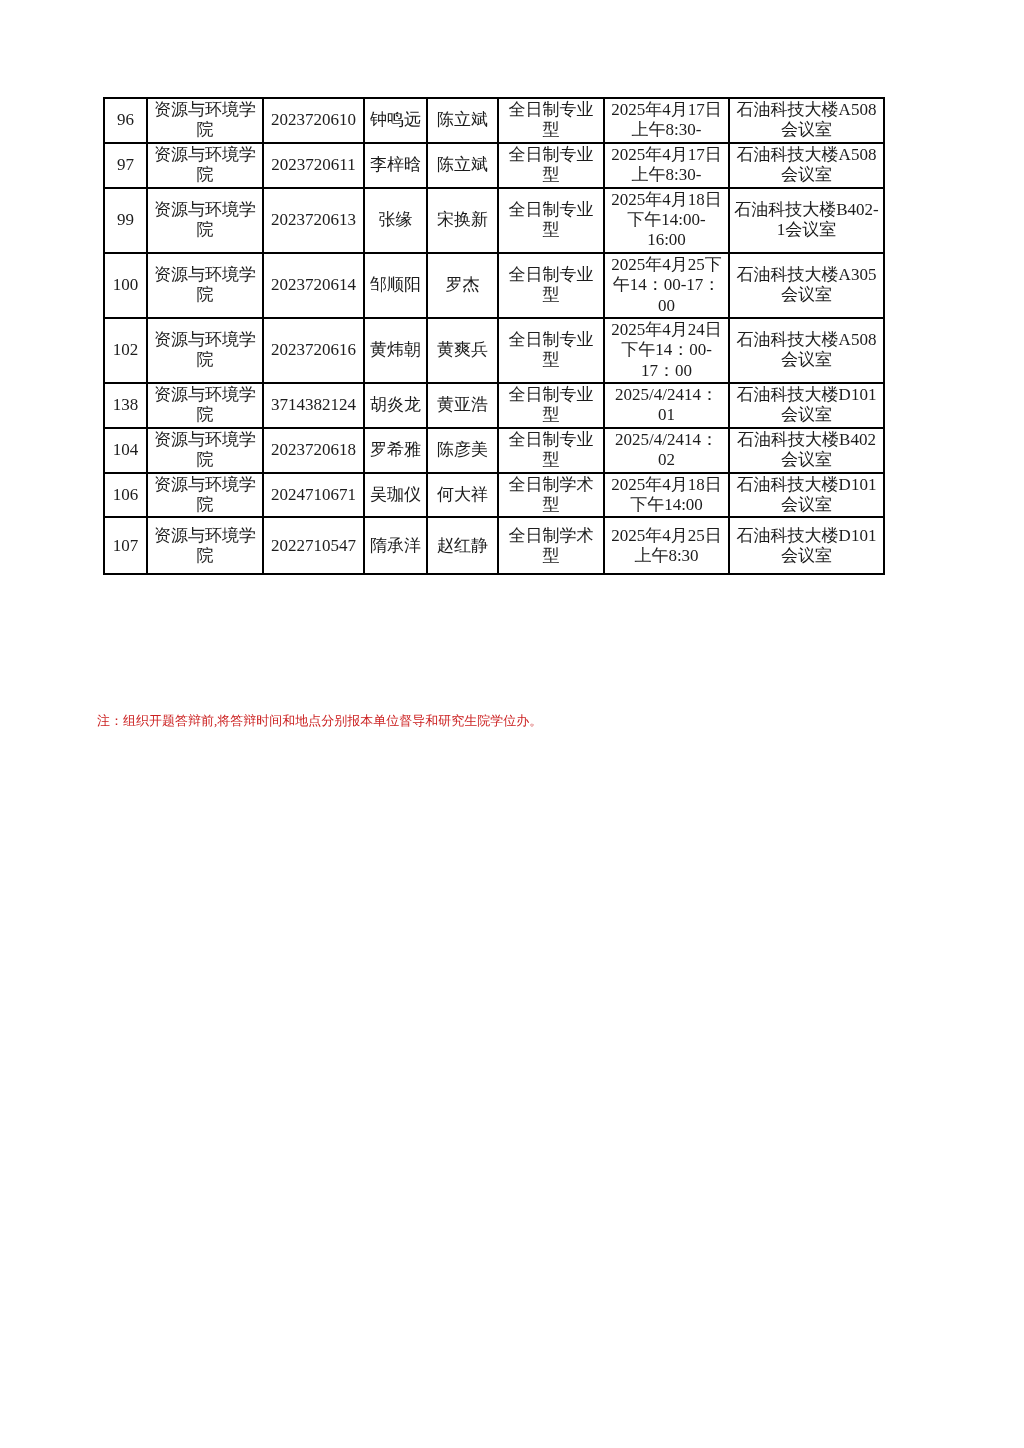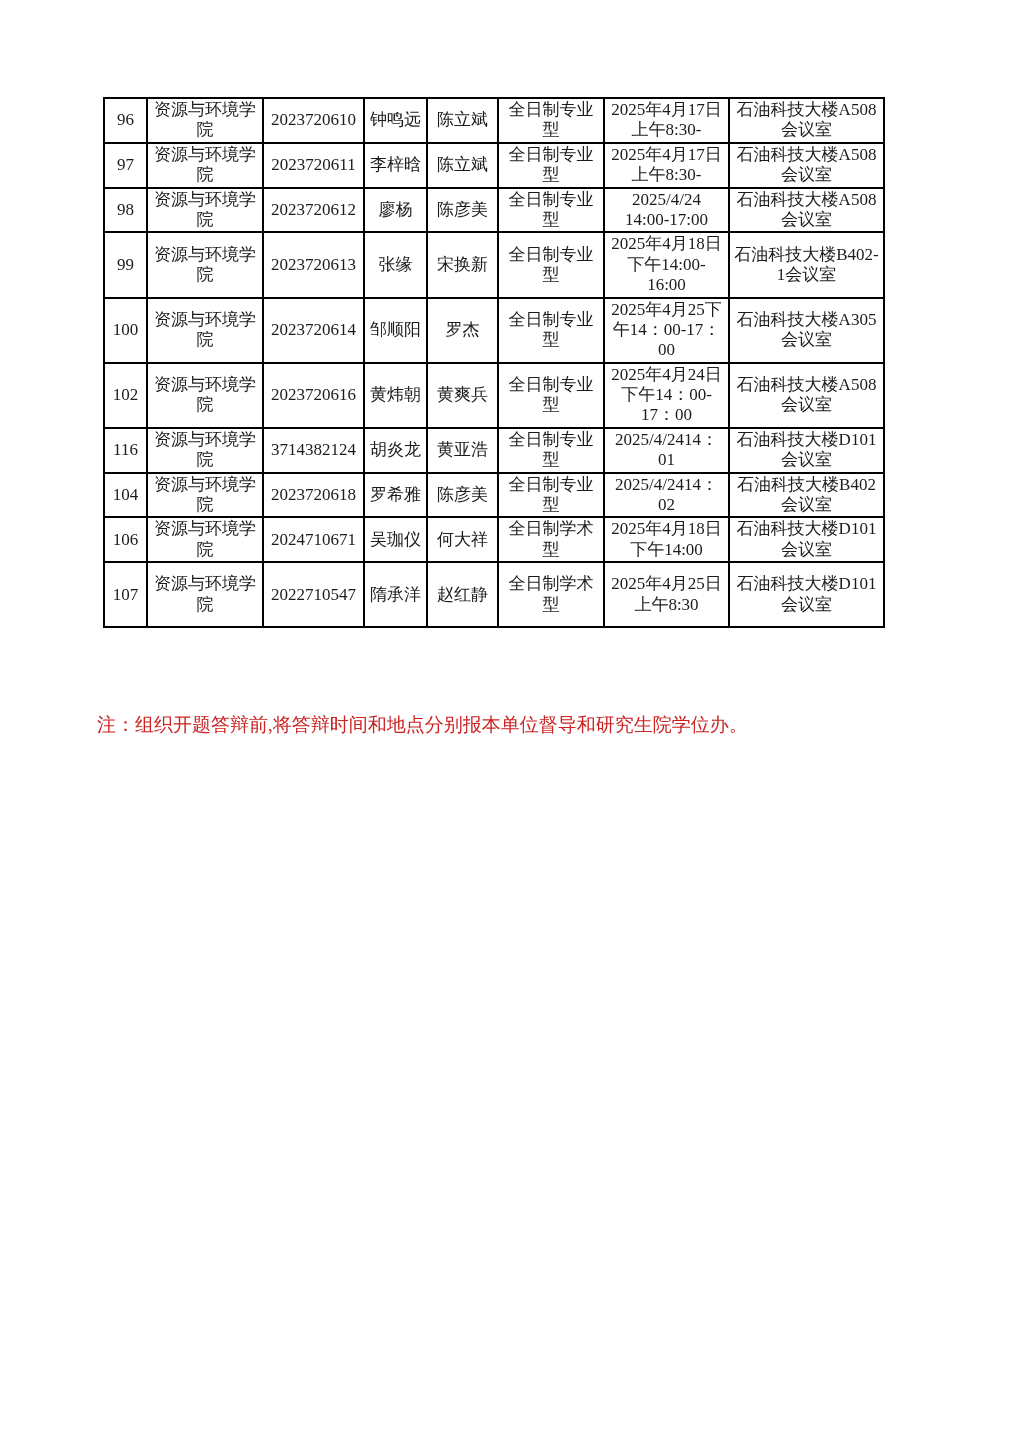"98" tr { html: <tr> <td>98</td> <td>资源与环境学 院</td> <td>2023720612</td> <td>廖杨</td> <td>陈彦美</td> <td>全日制专业 型</td> <td>2025/4/24 14:00-17:00</td> <td>石油科技大楼A508 会议室</td> </tr> -> none }
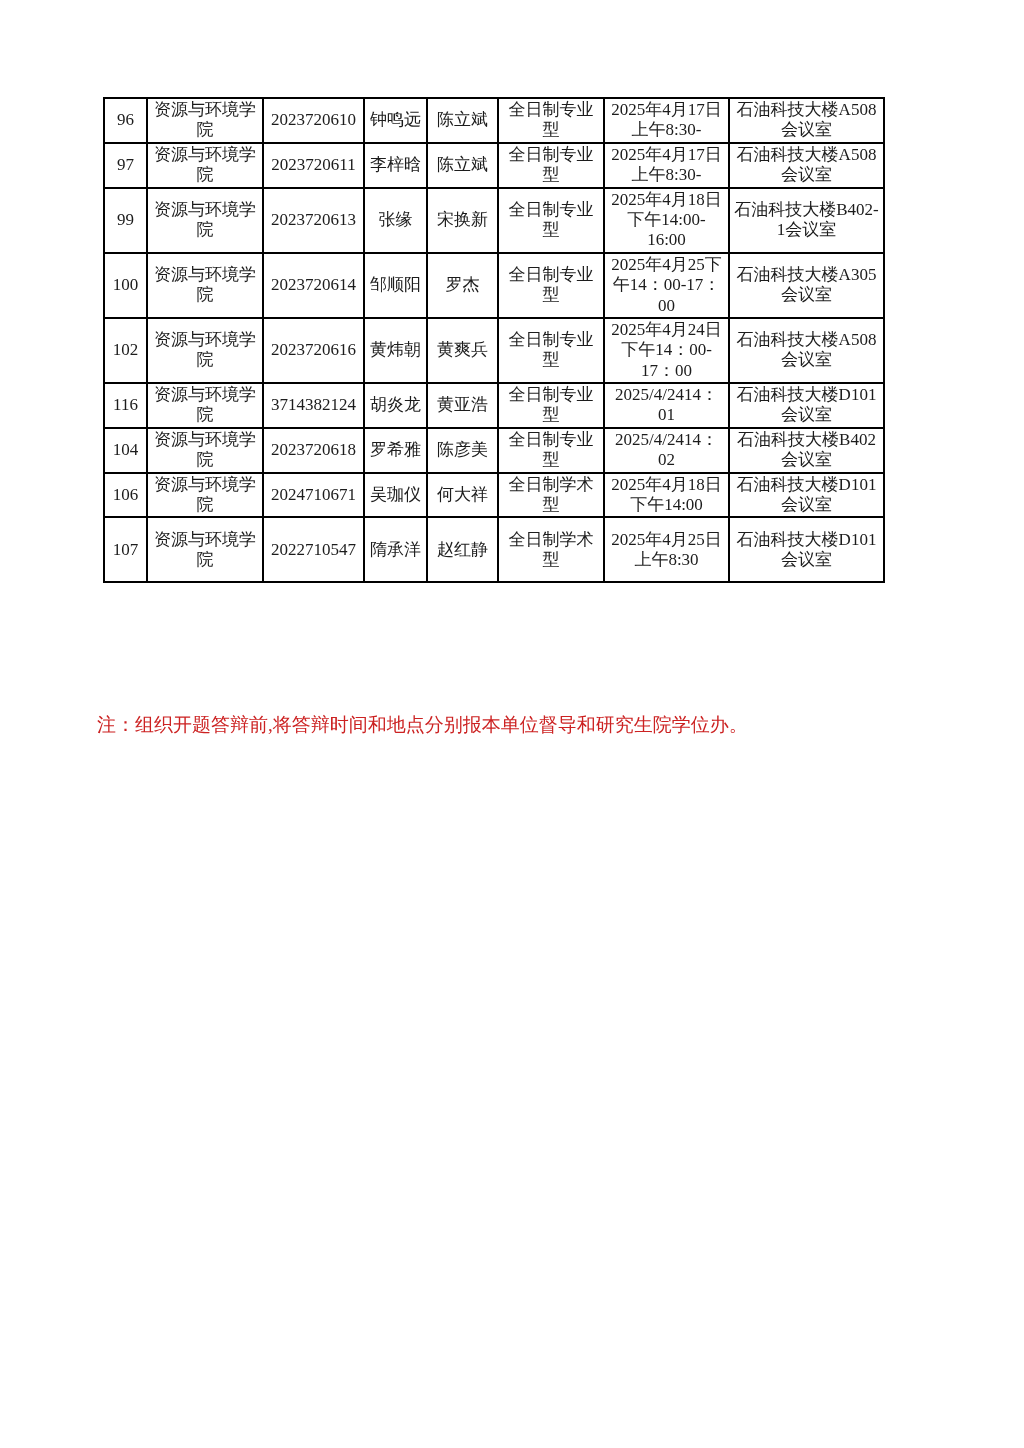"116" td { text: 116 -> 138 }
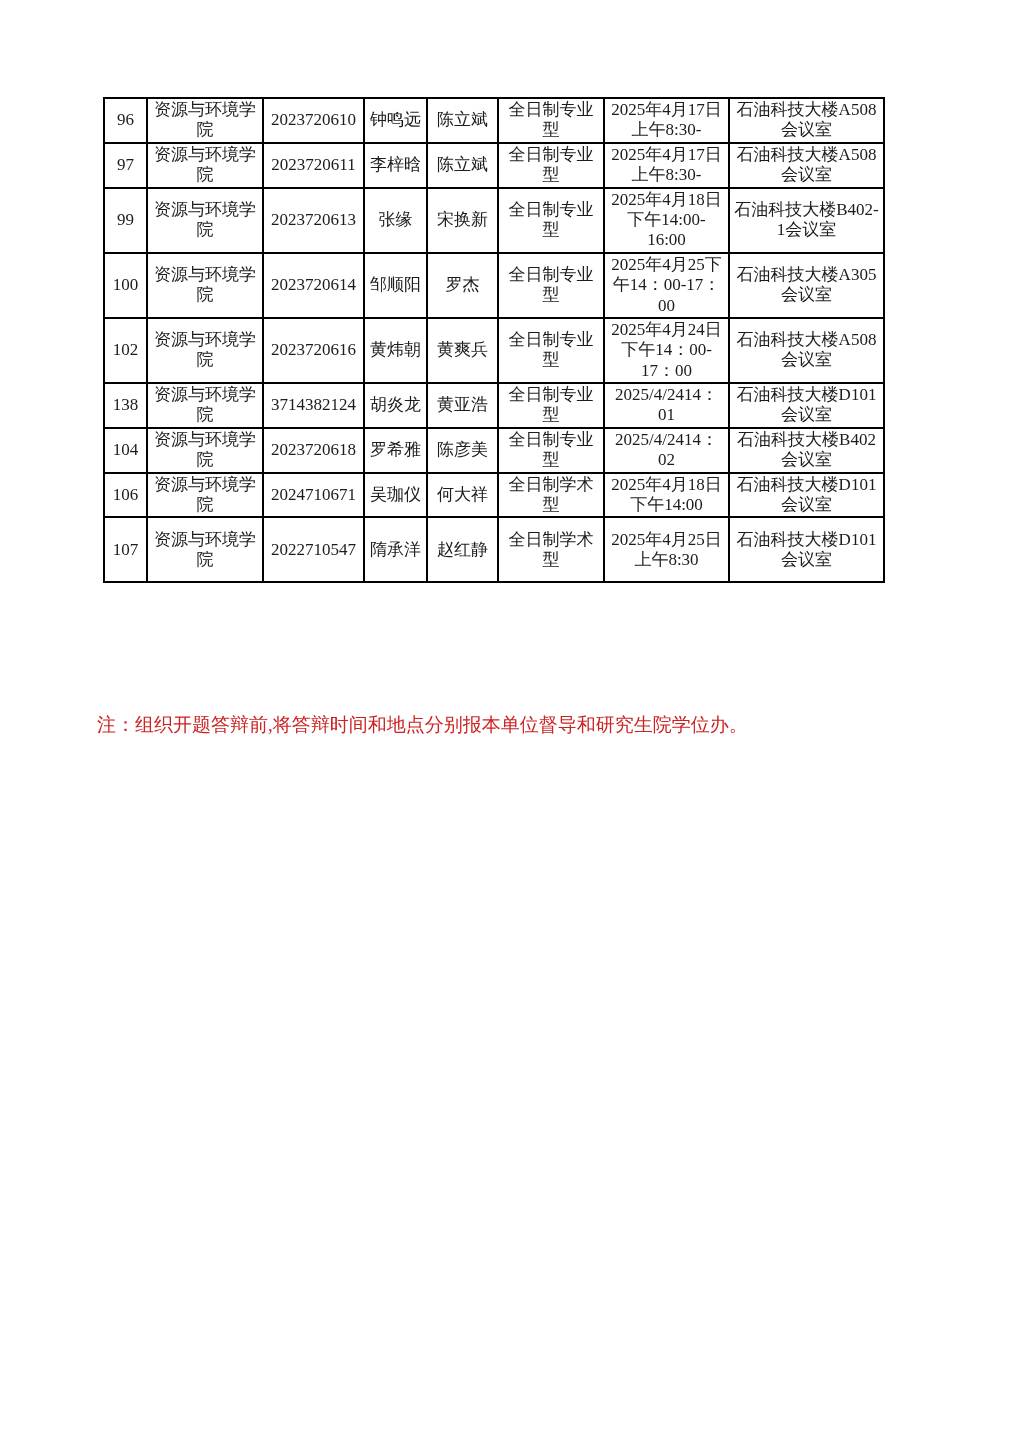"107" tr { height: 65px -> 57px }
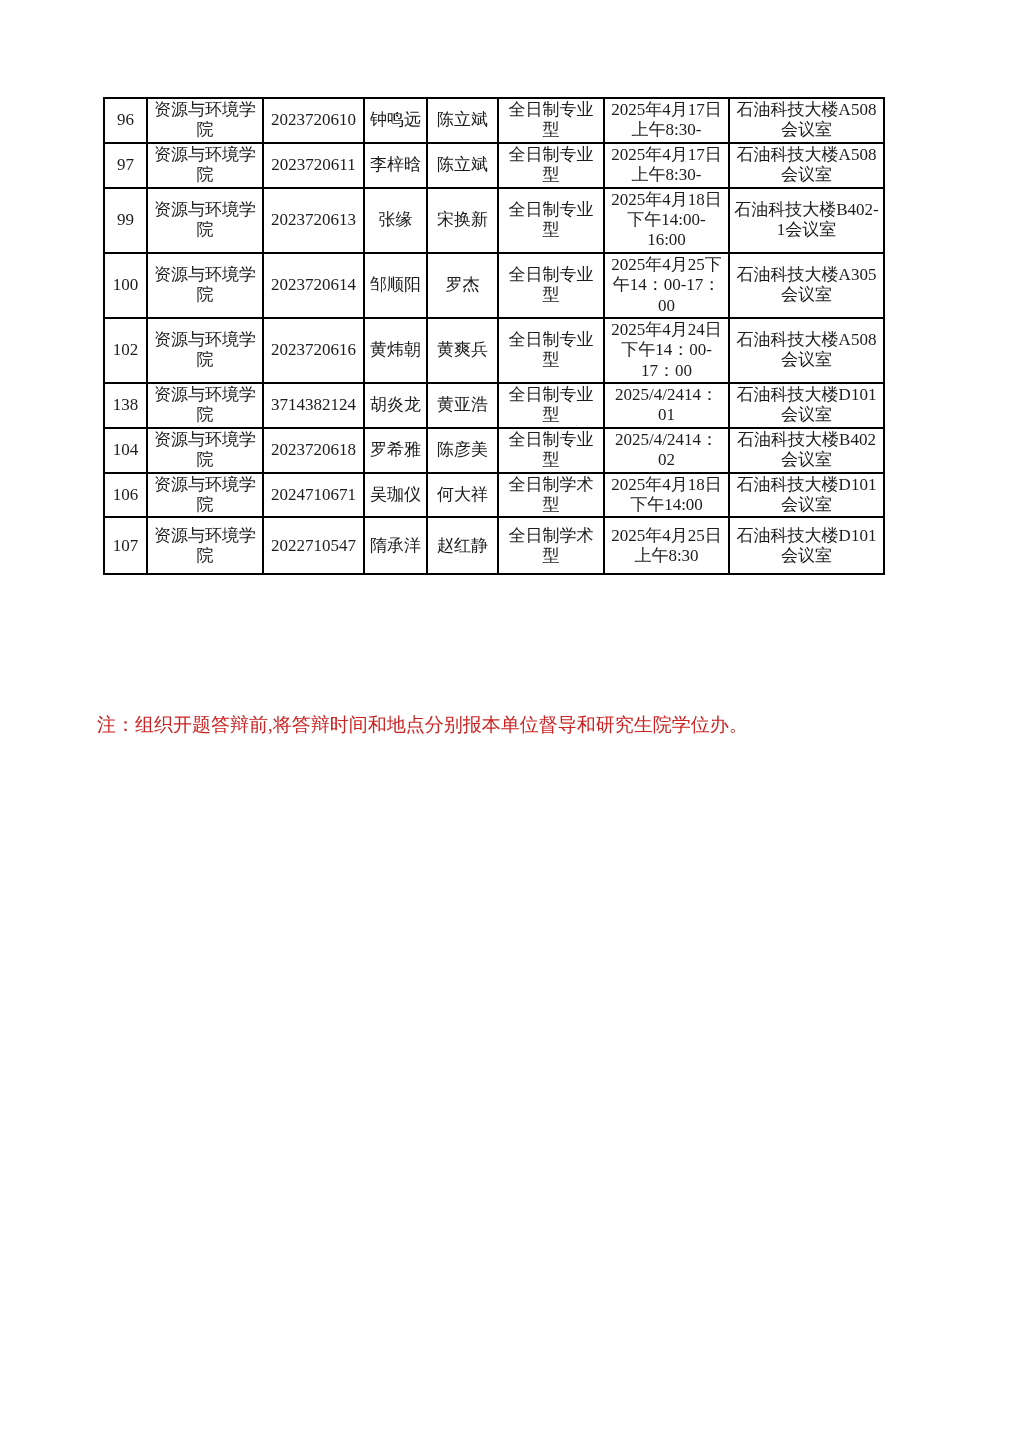"注：组织开题答辩前,将答辩时间和地点分别报本单位督导和研究生院学位办。" .note { font-size: 19px -> 13px }
